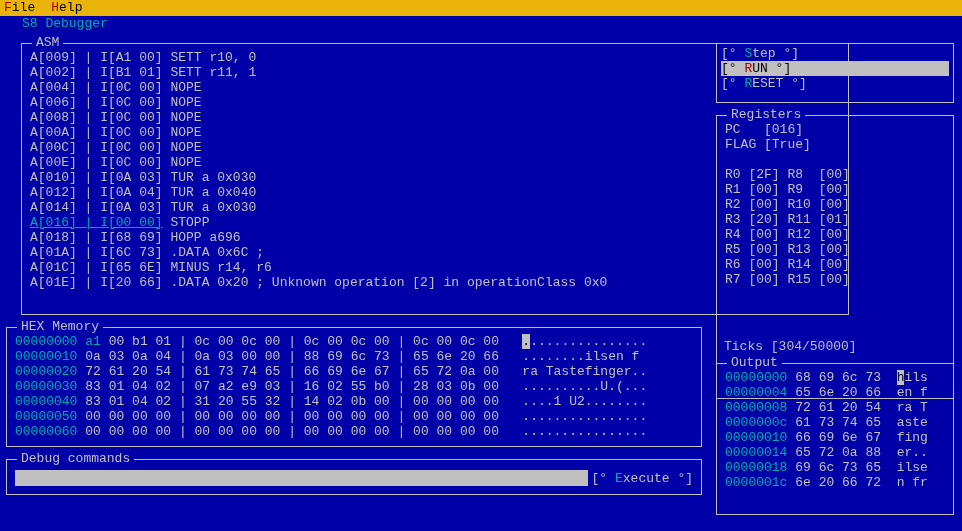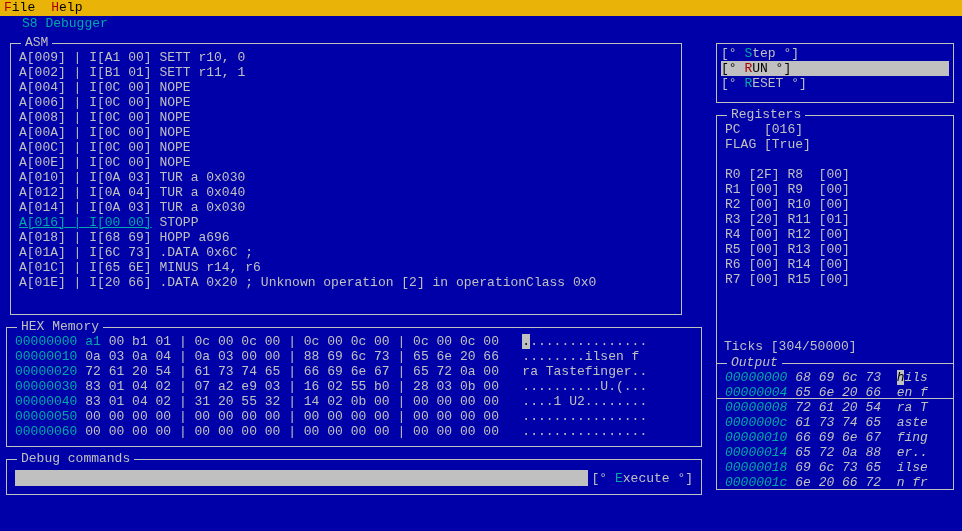"ASM" .asm-box { left: 4px -> 15px; width: 672px -> 828px }
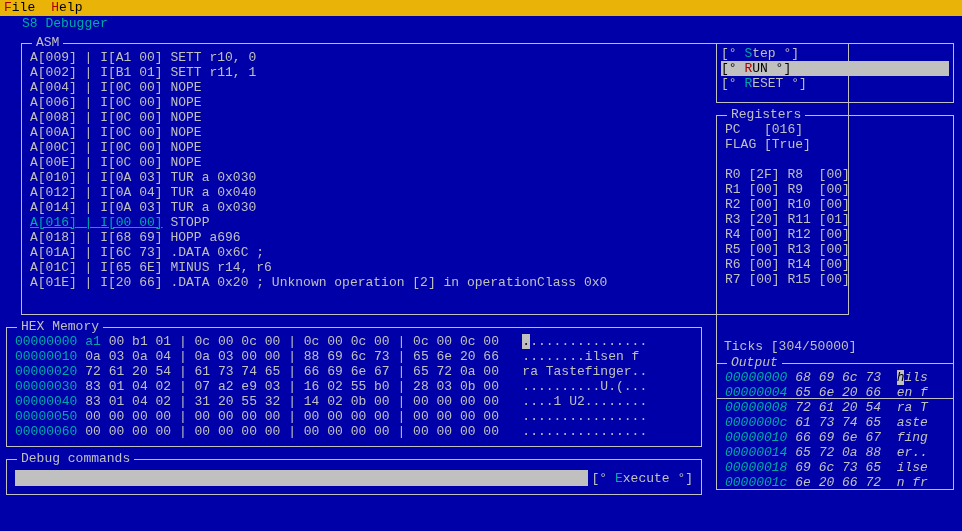"Output" .out-box { font-style: italic -> none; height: 127px -> 152px }
